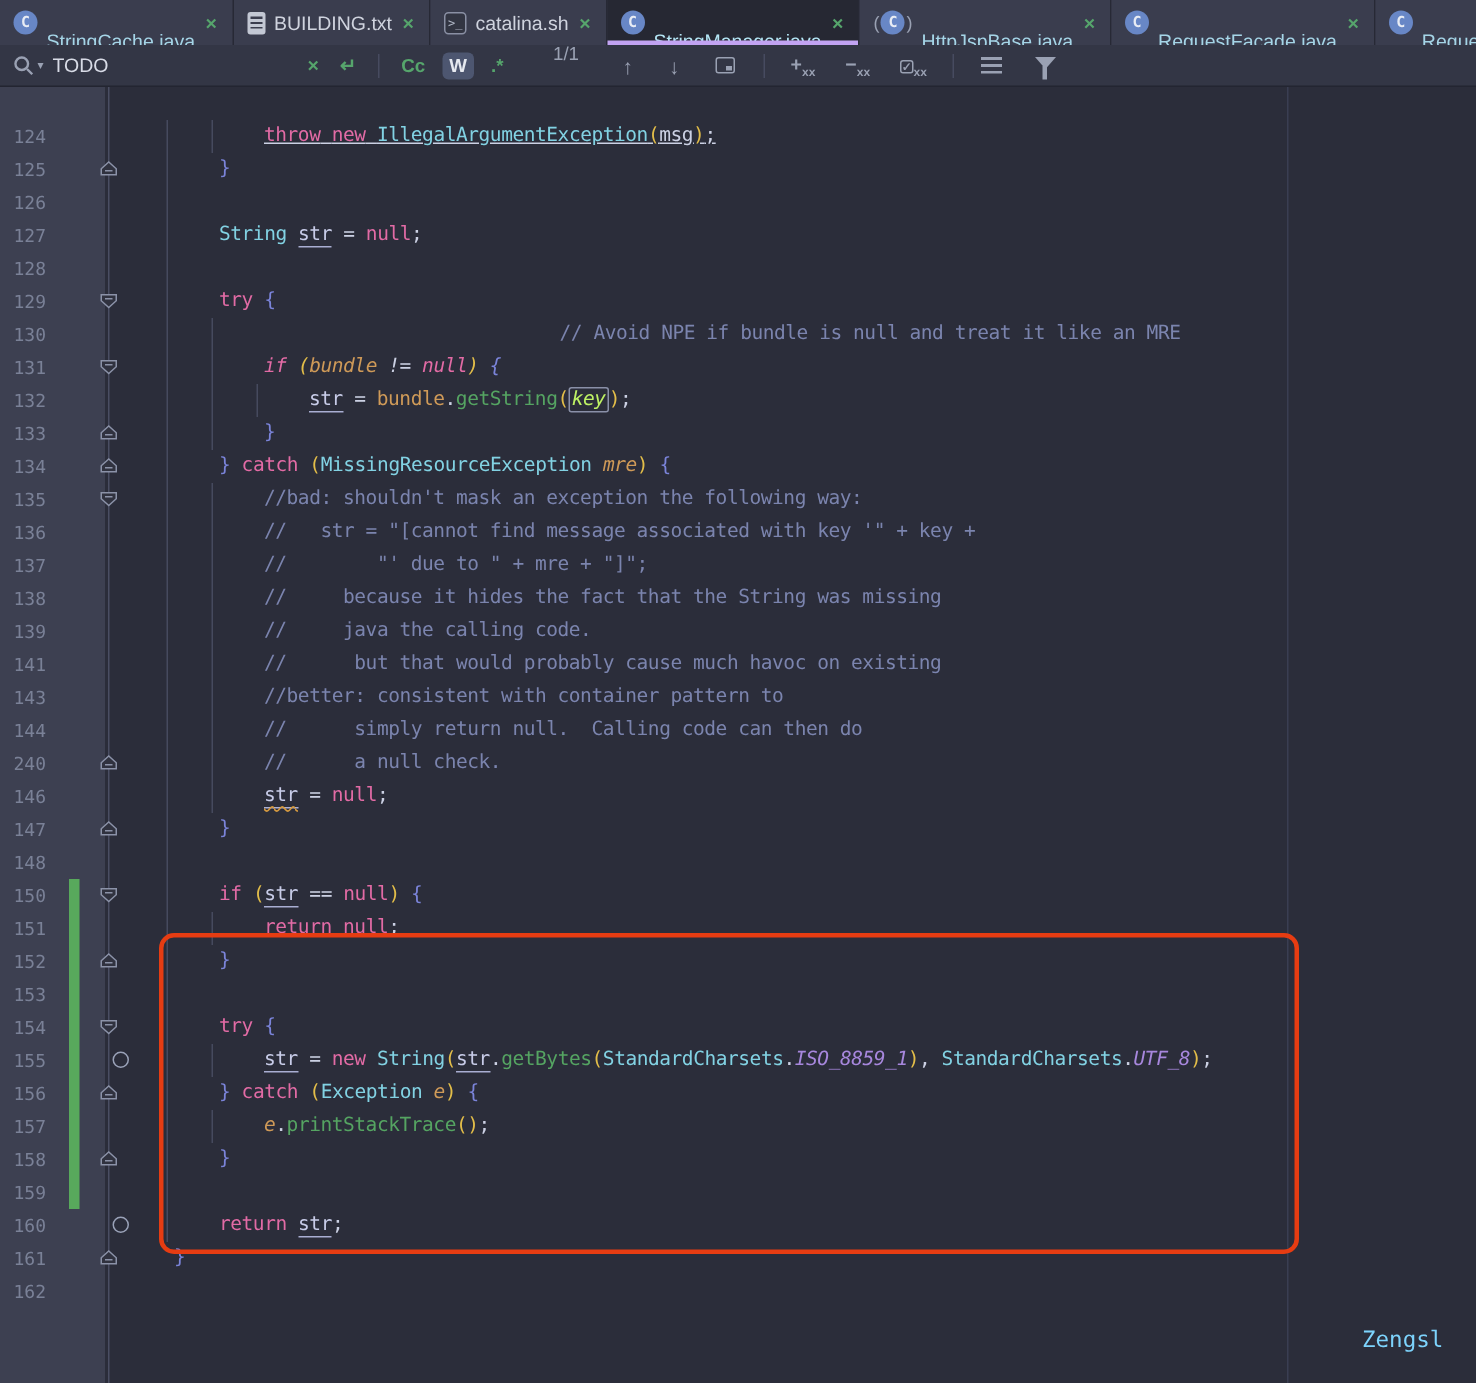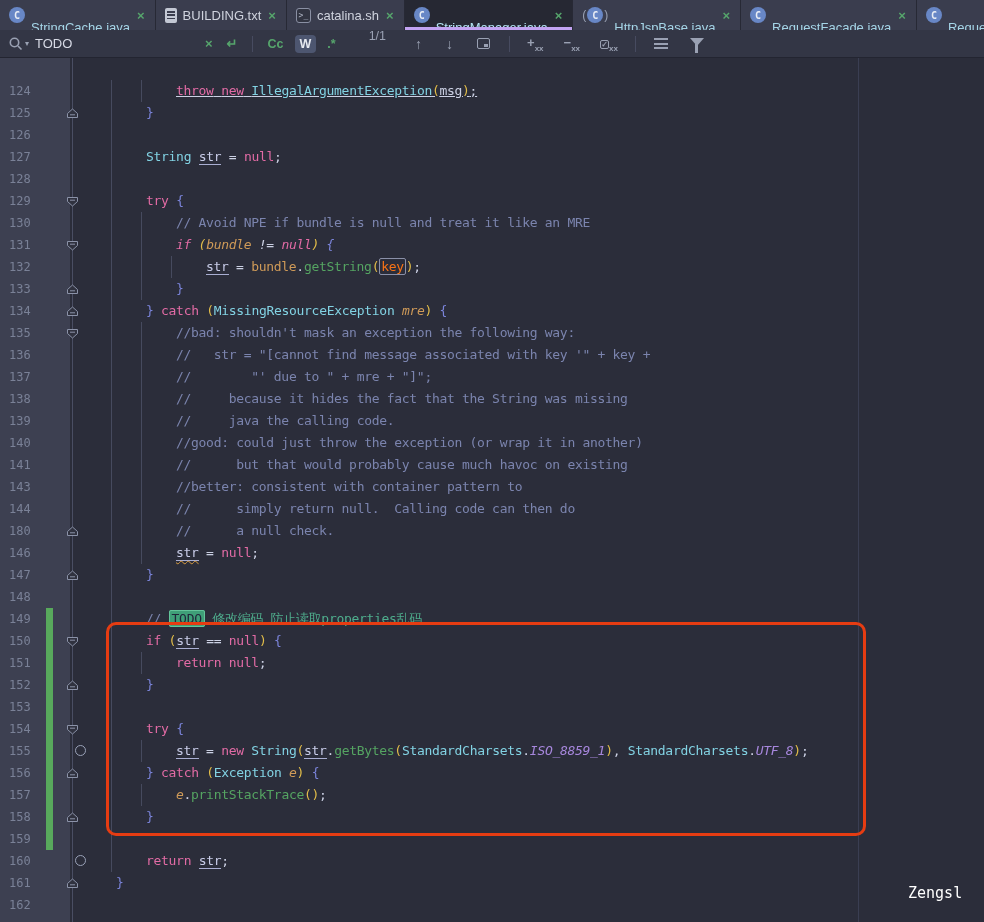"// Avoid NPE if bundle" div.code { text-align: none -> center }
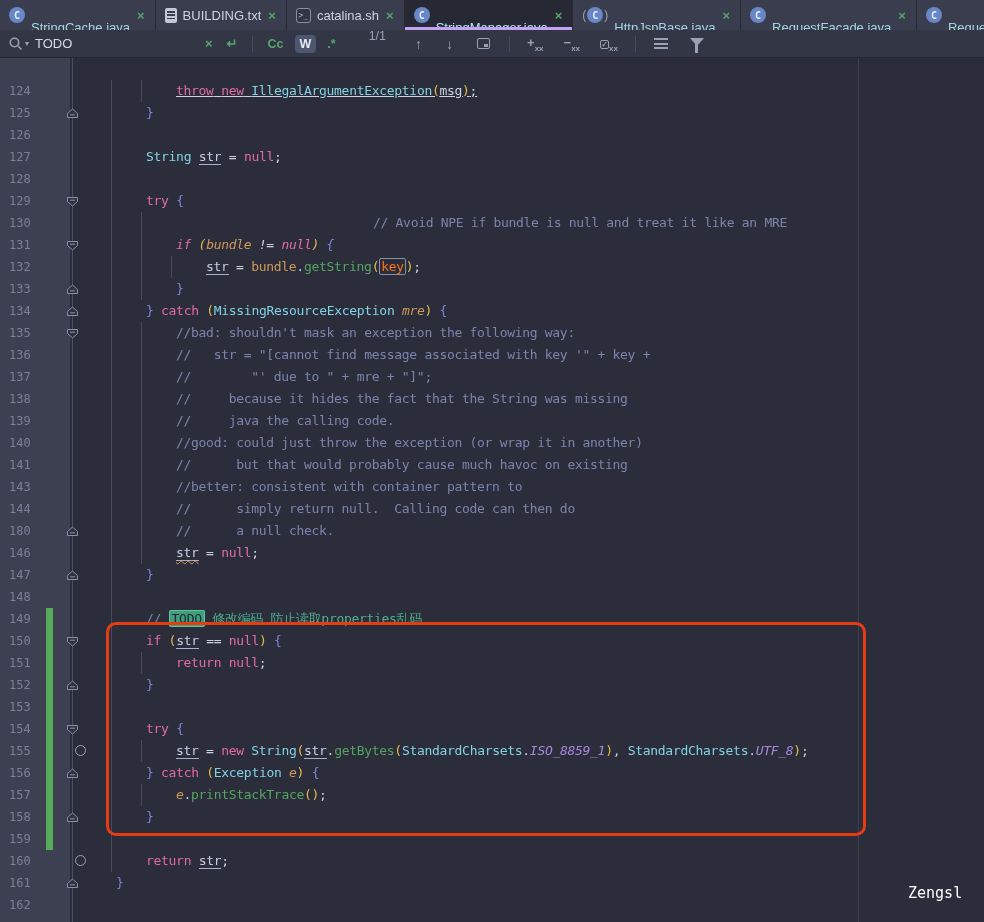"key" .seg-pbx { color: #f97316 -> #bef264; font-style: none -> italic }
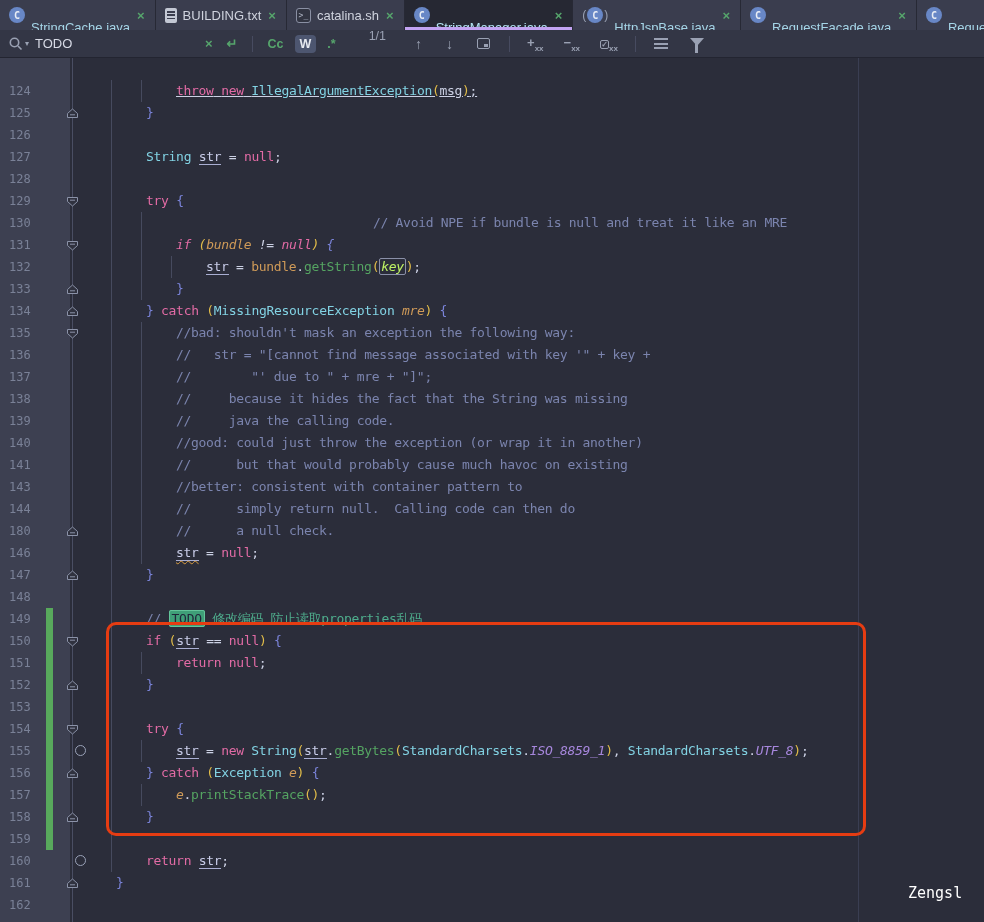"140" div.row { html: <div> <span>140</span> <div></div> <div></div> <div><span>//good: could just throw the exception (or wrap it in another)</span></div> </div> -> none }
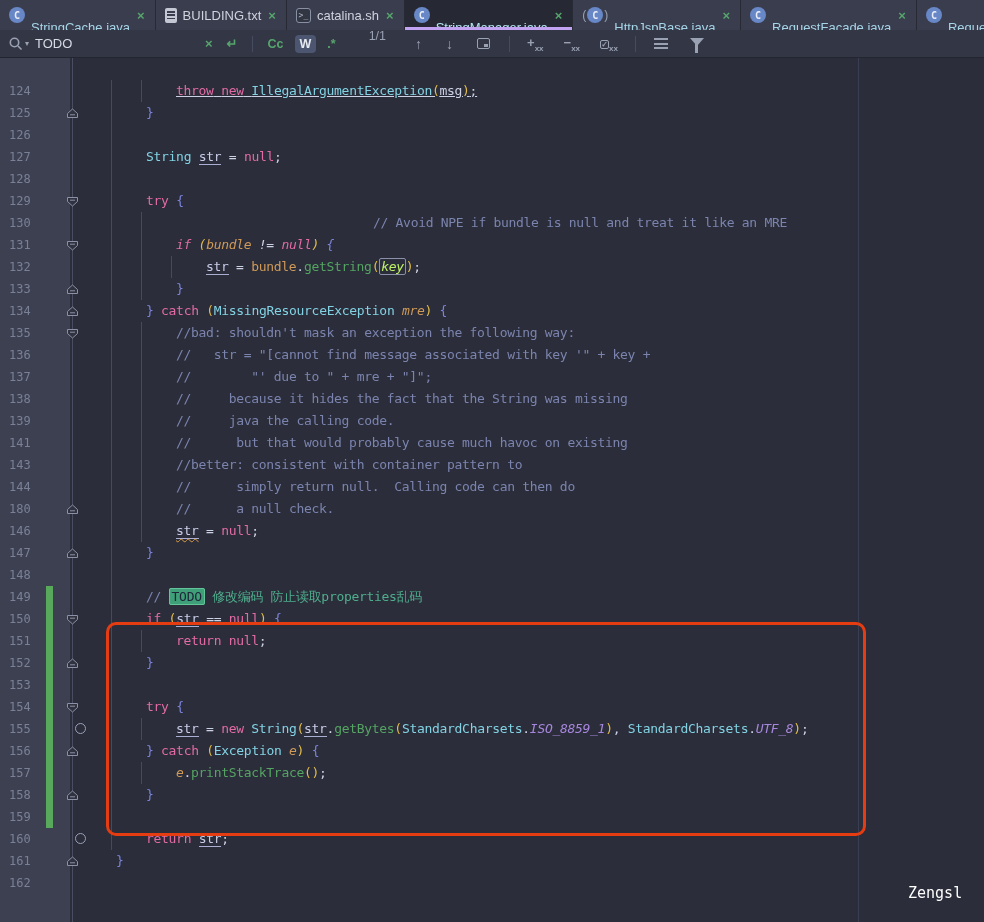"180" span.ln { text: 180 -> 240 }
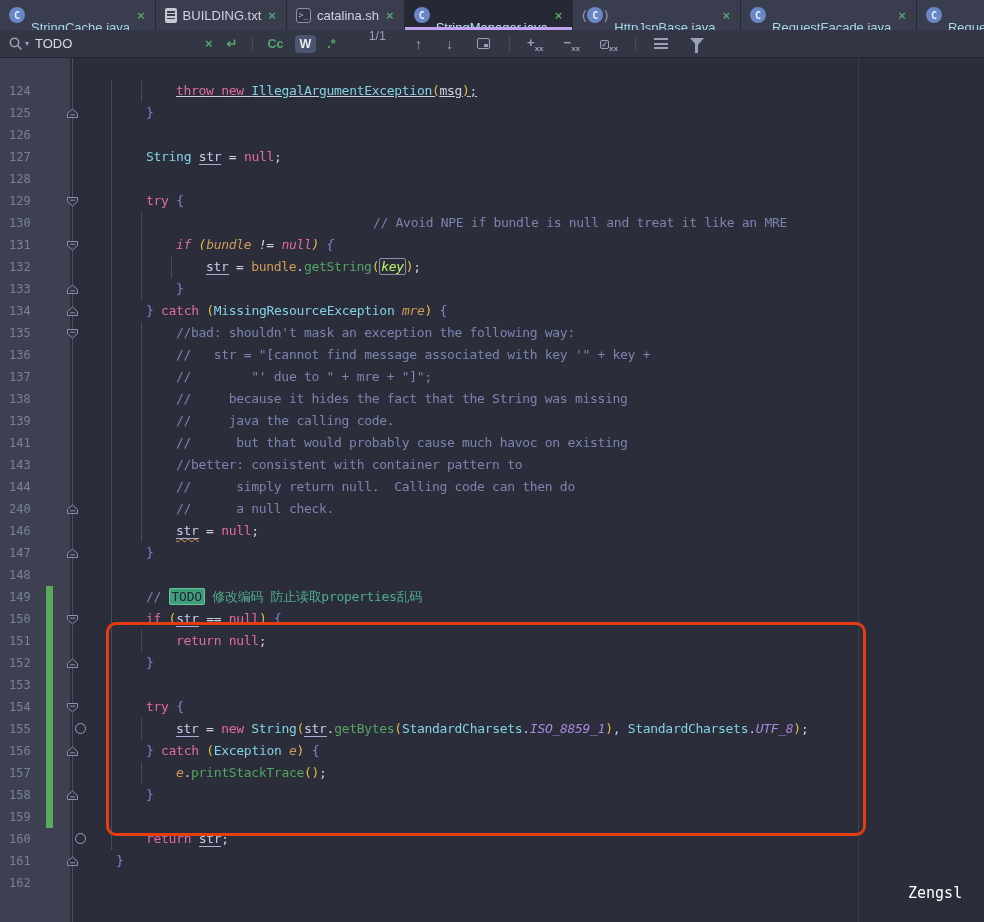"149" div.row { html: <div> <span>149</span> <div></div> <div></div> <div><span>// </span><span>TODO</span><span> 修改编码 防止读取properties乱码</span></div> </div> -> none }
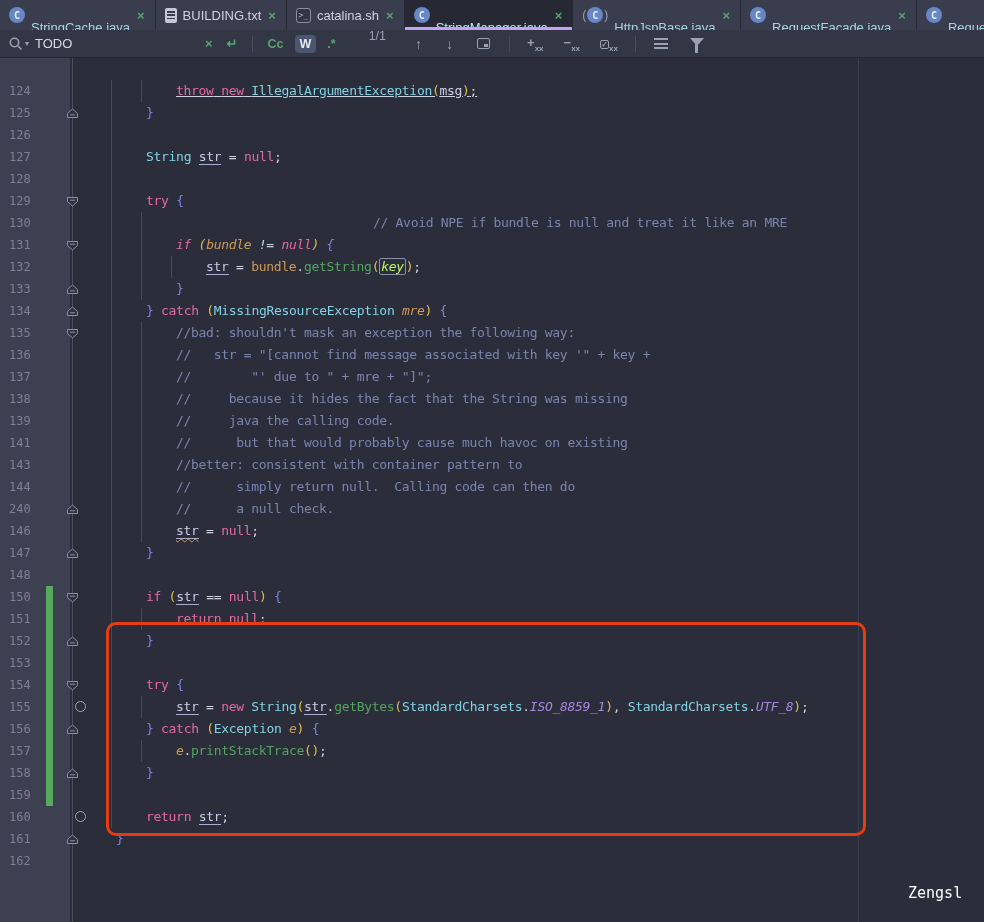"Zengsl" .watermark { color: #ffffff -> #7dd3fc }
